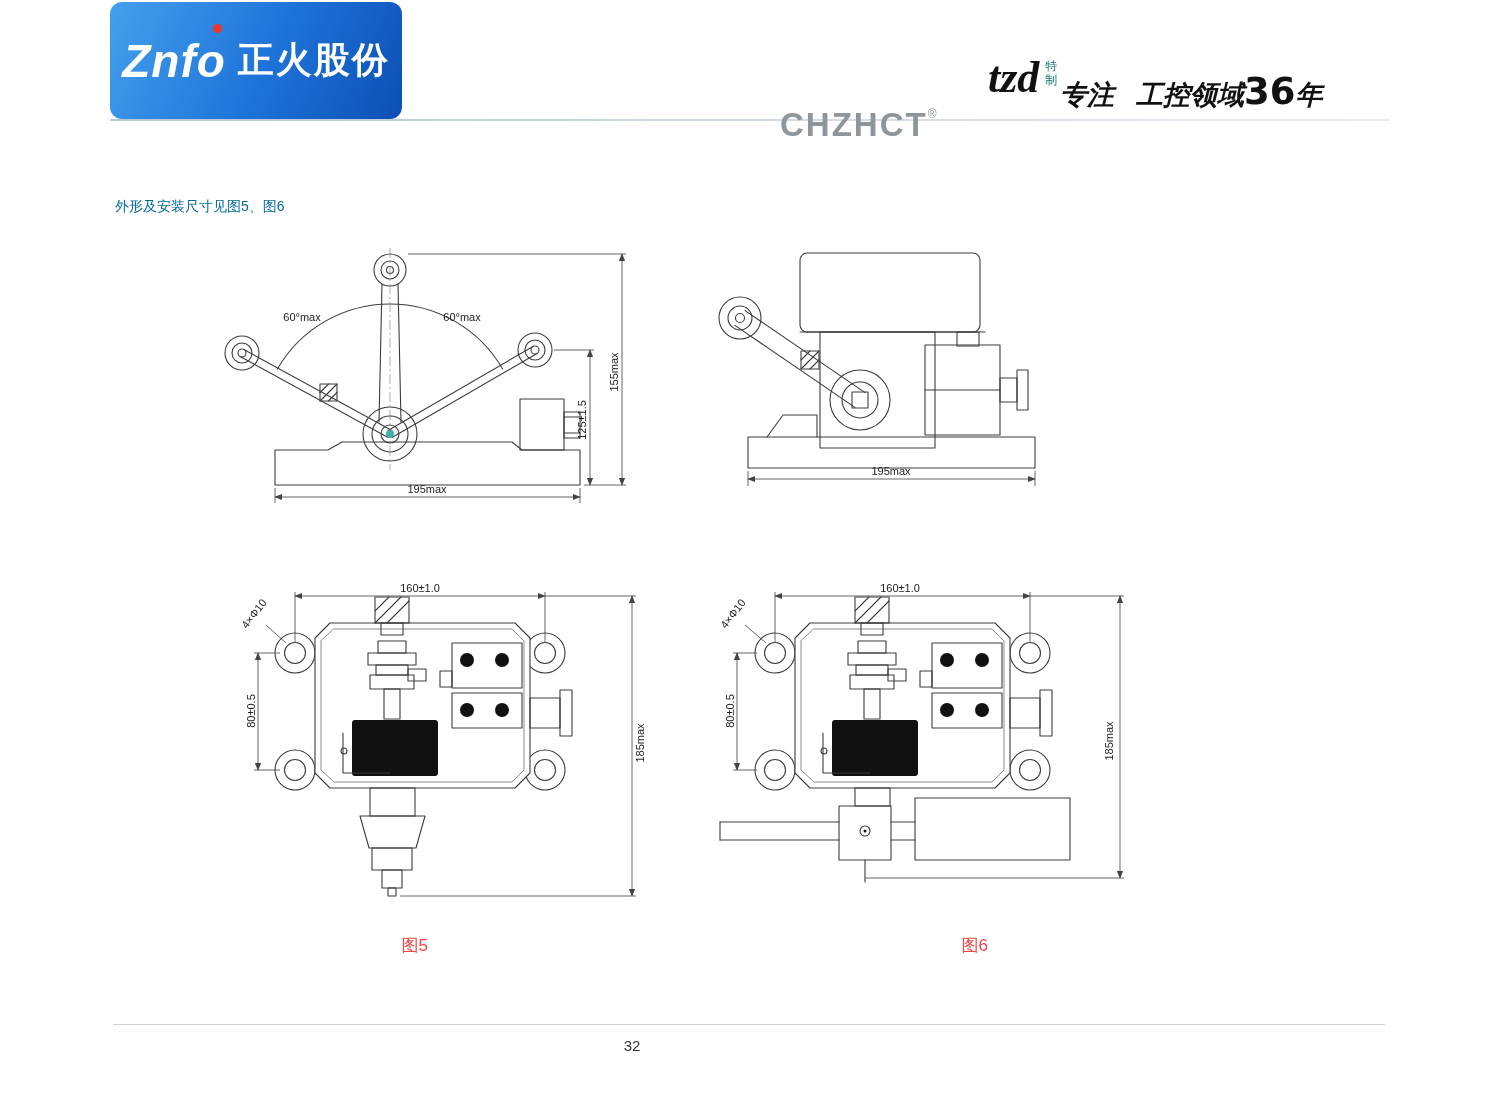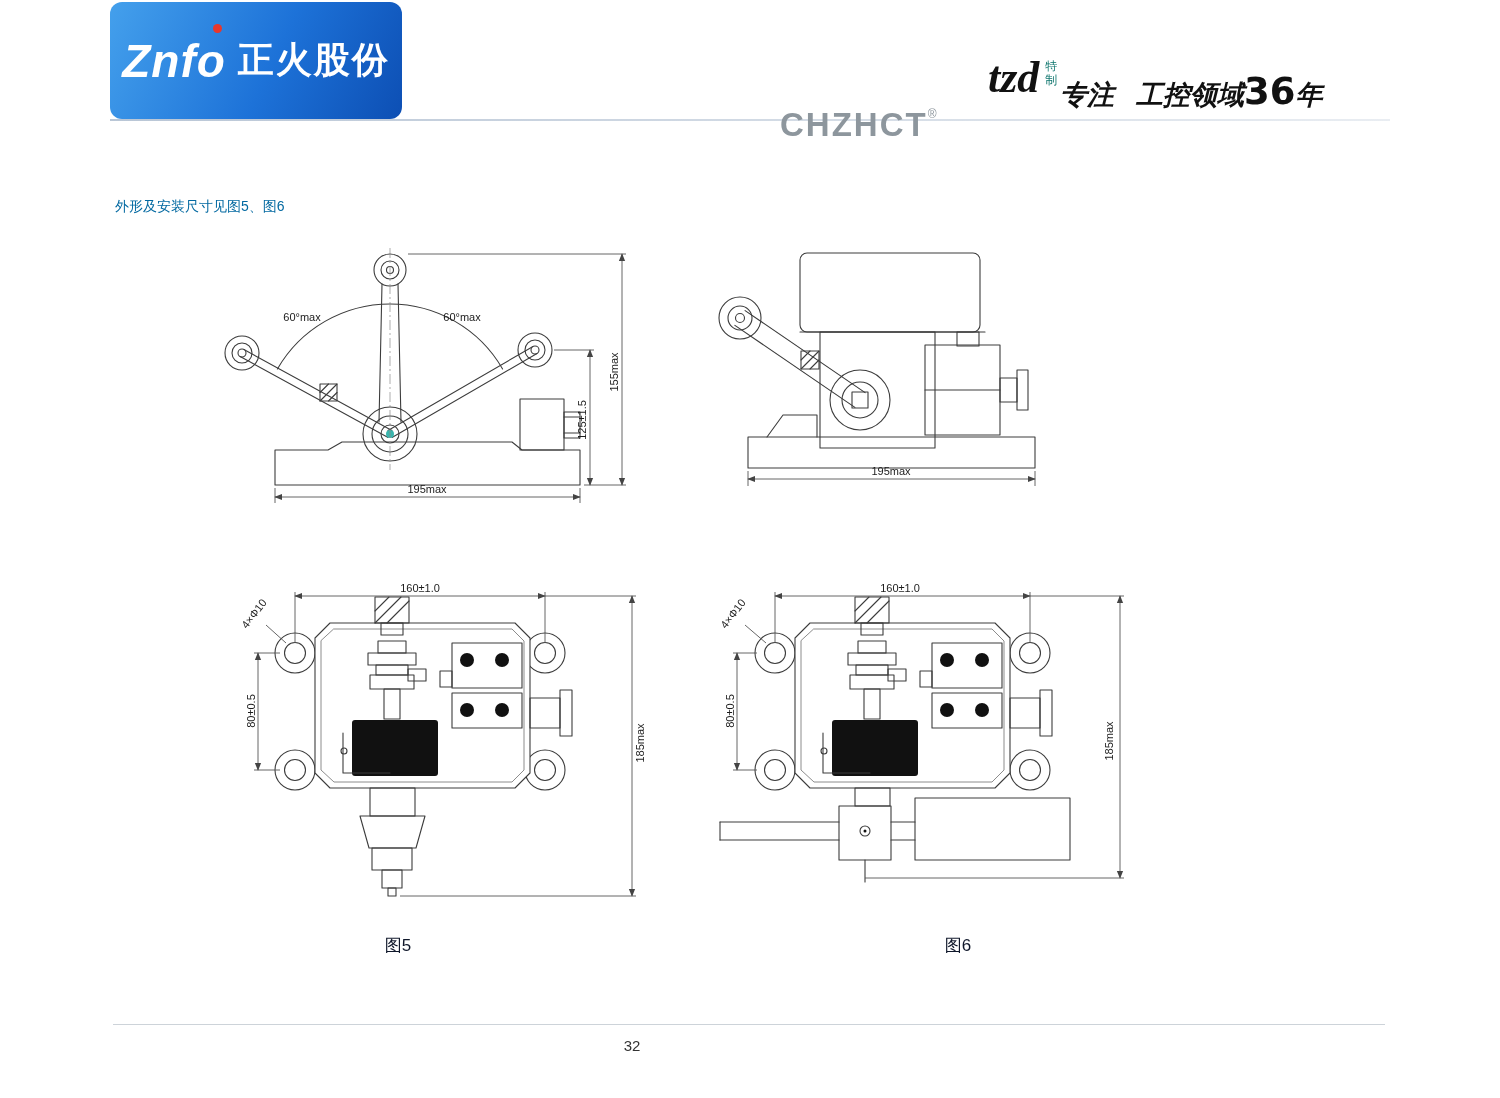"图5" .caption { color: #0f172a -> #ef4444; text-align: center -> right }
